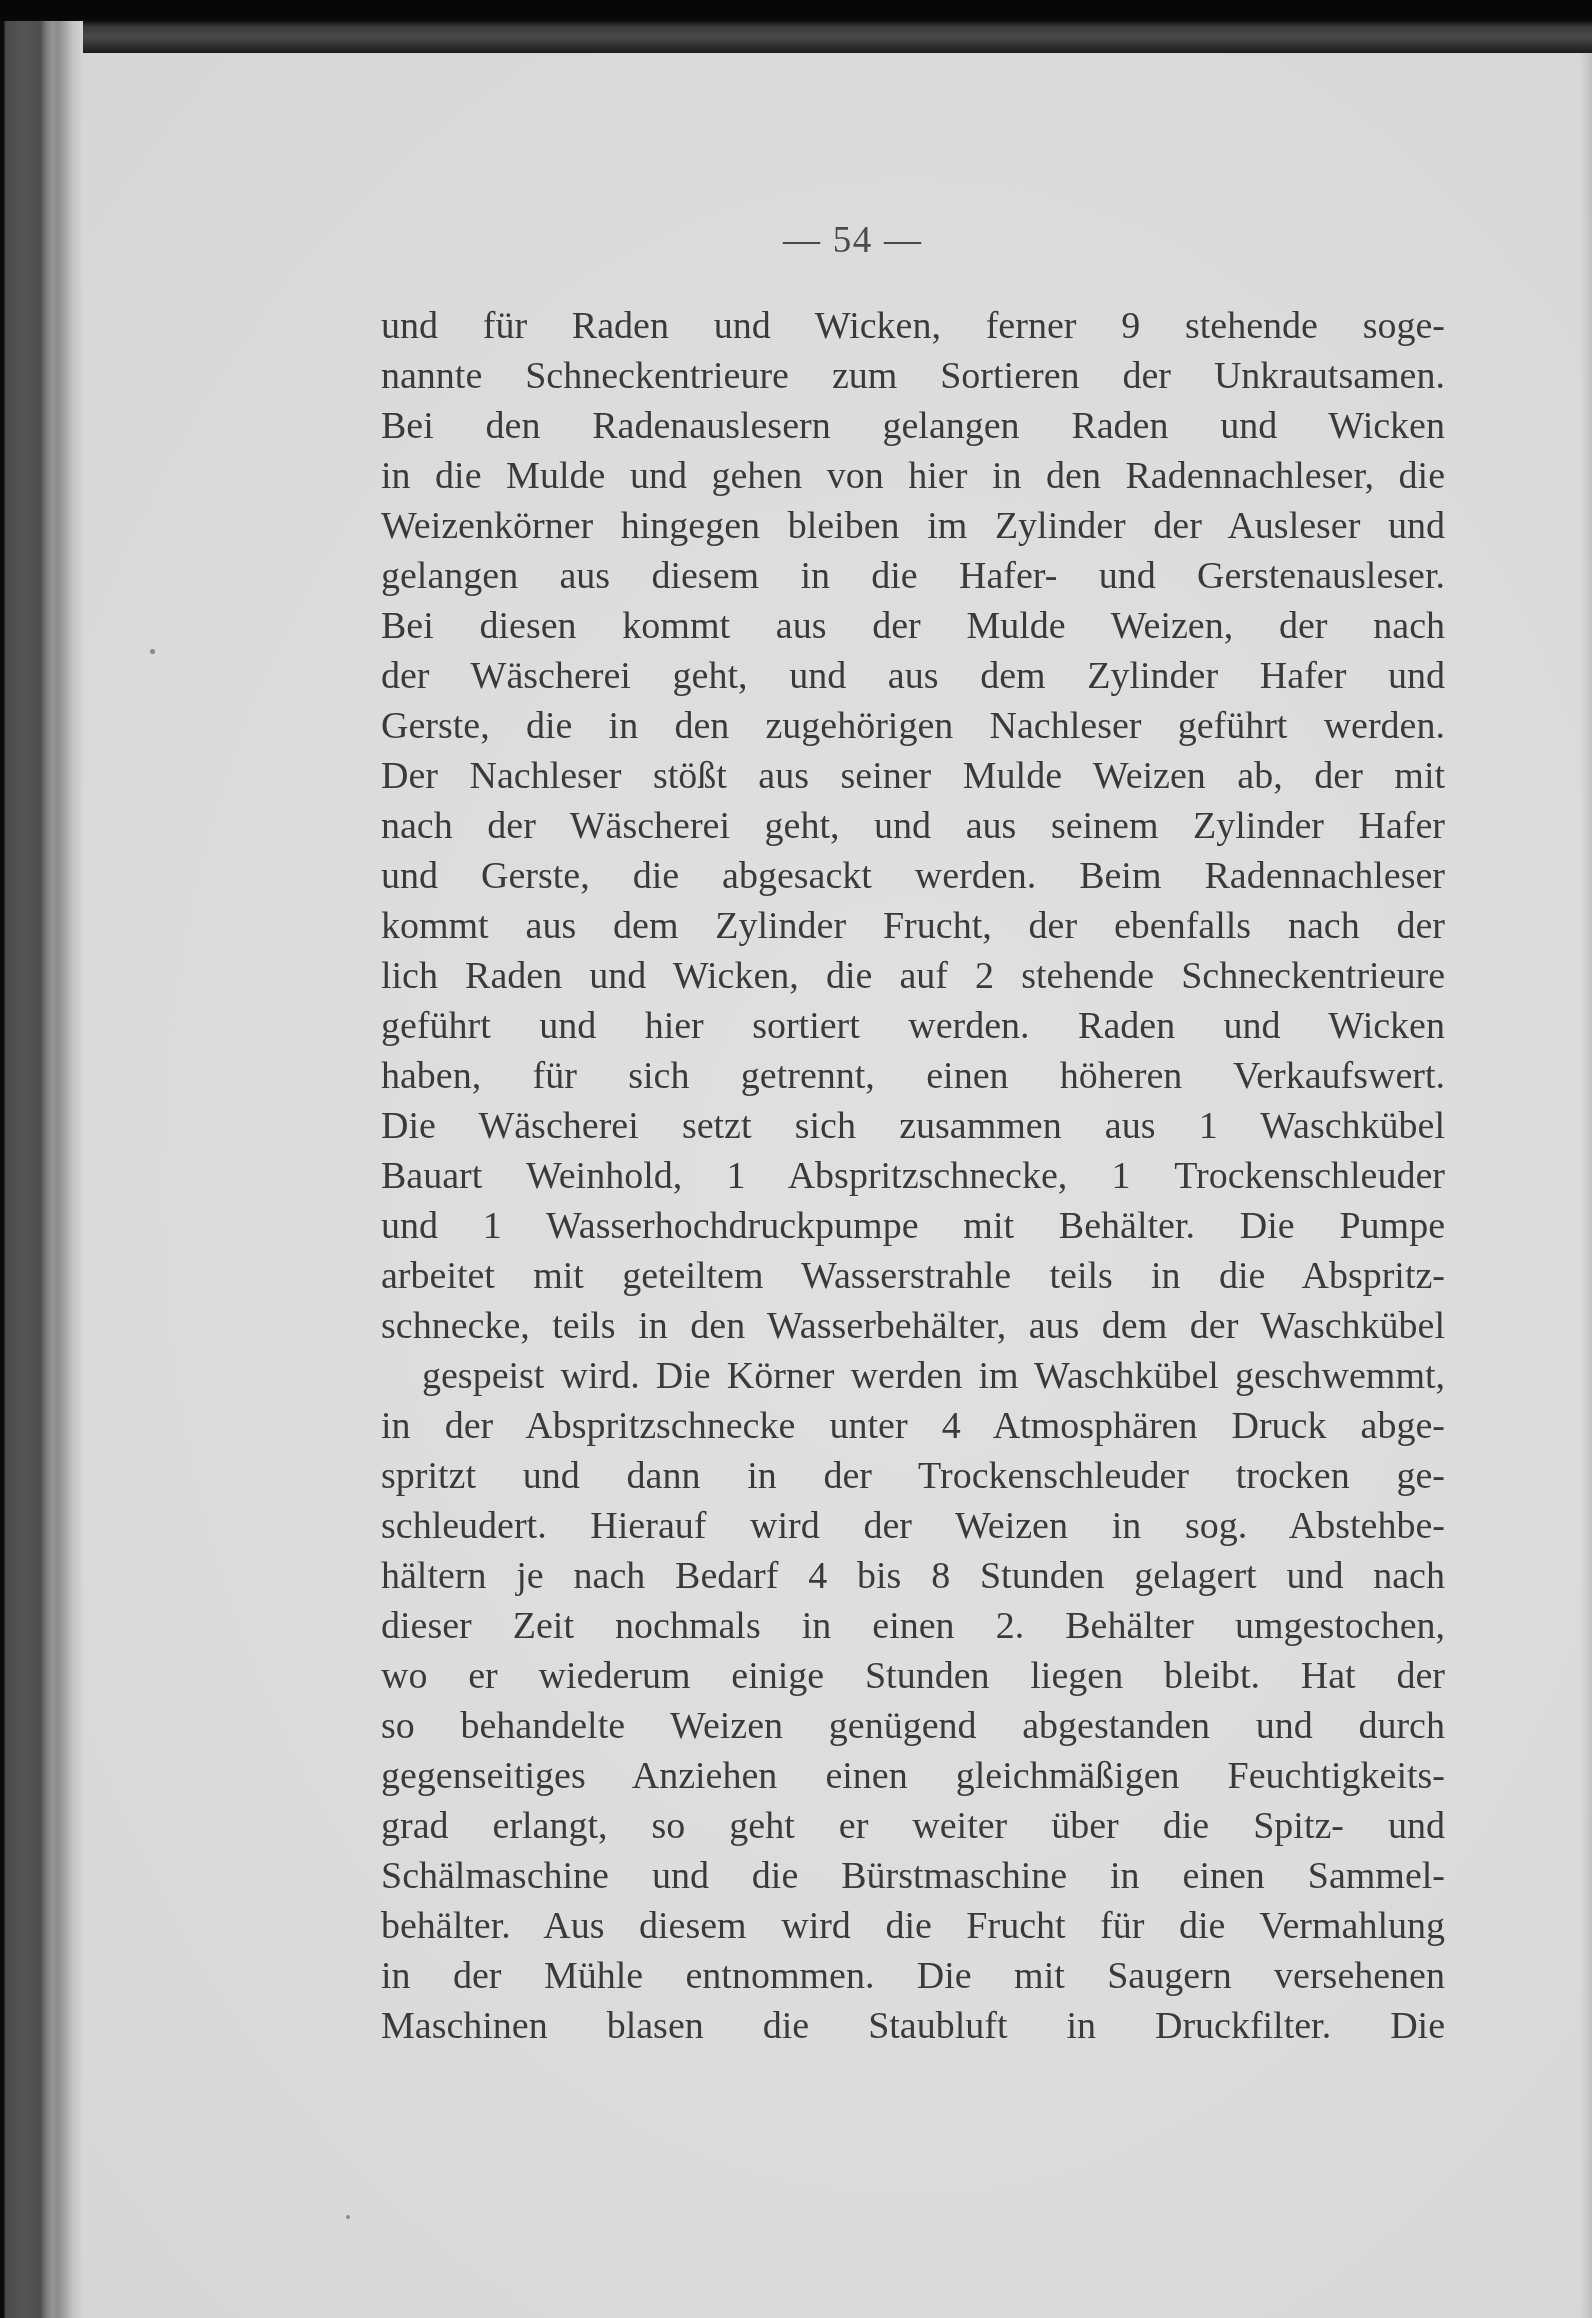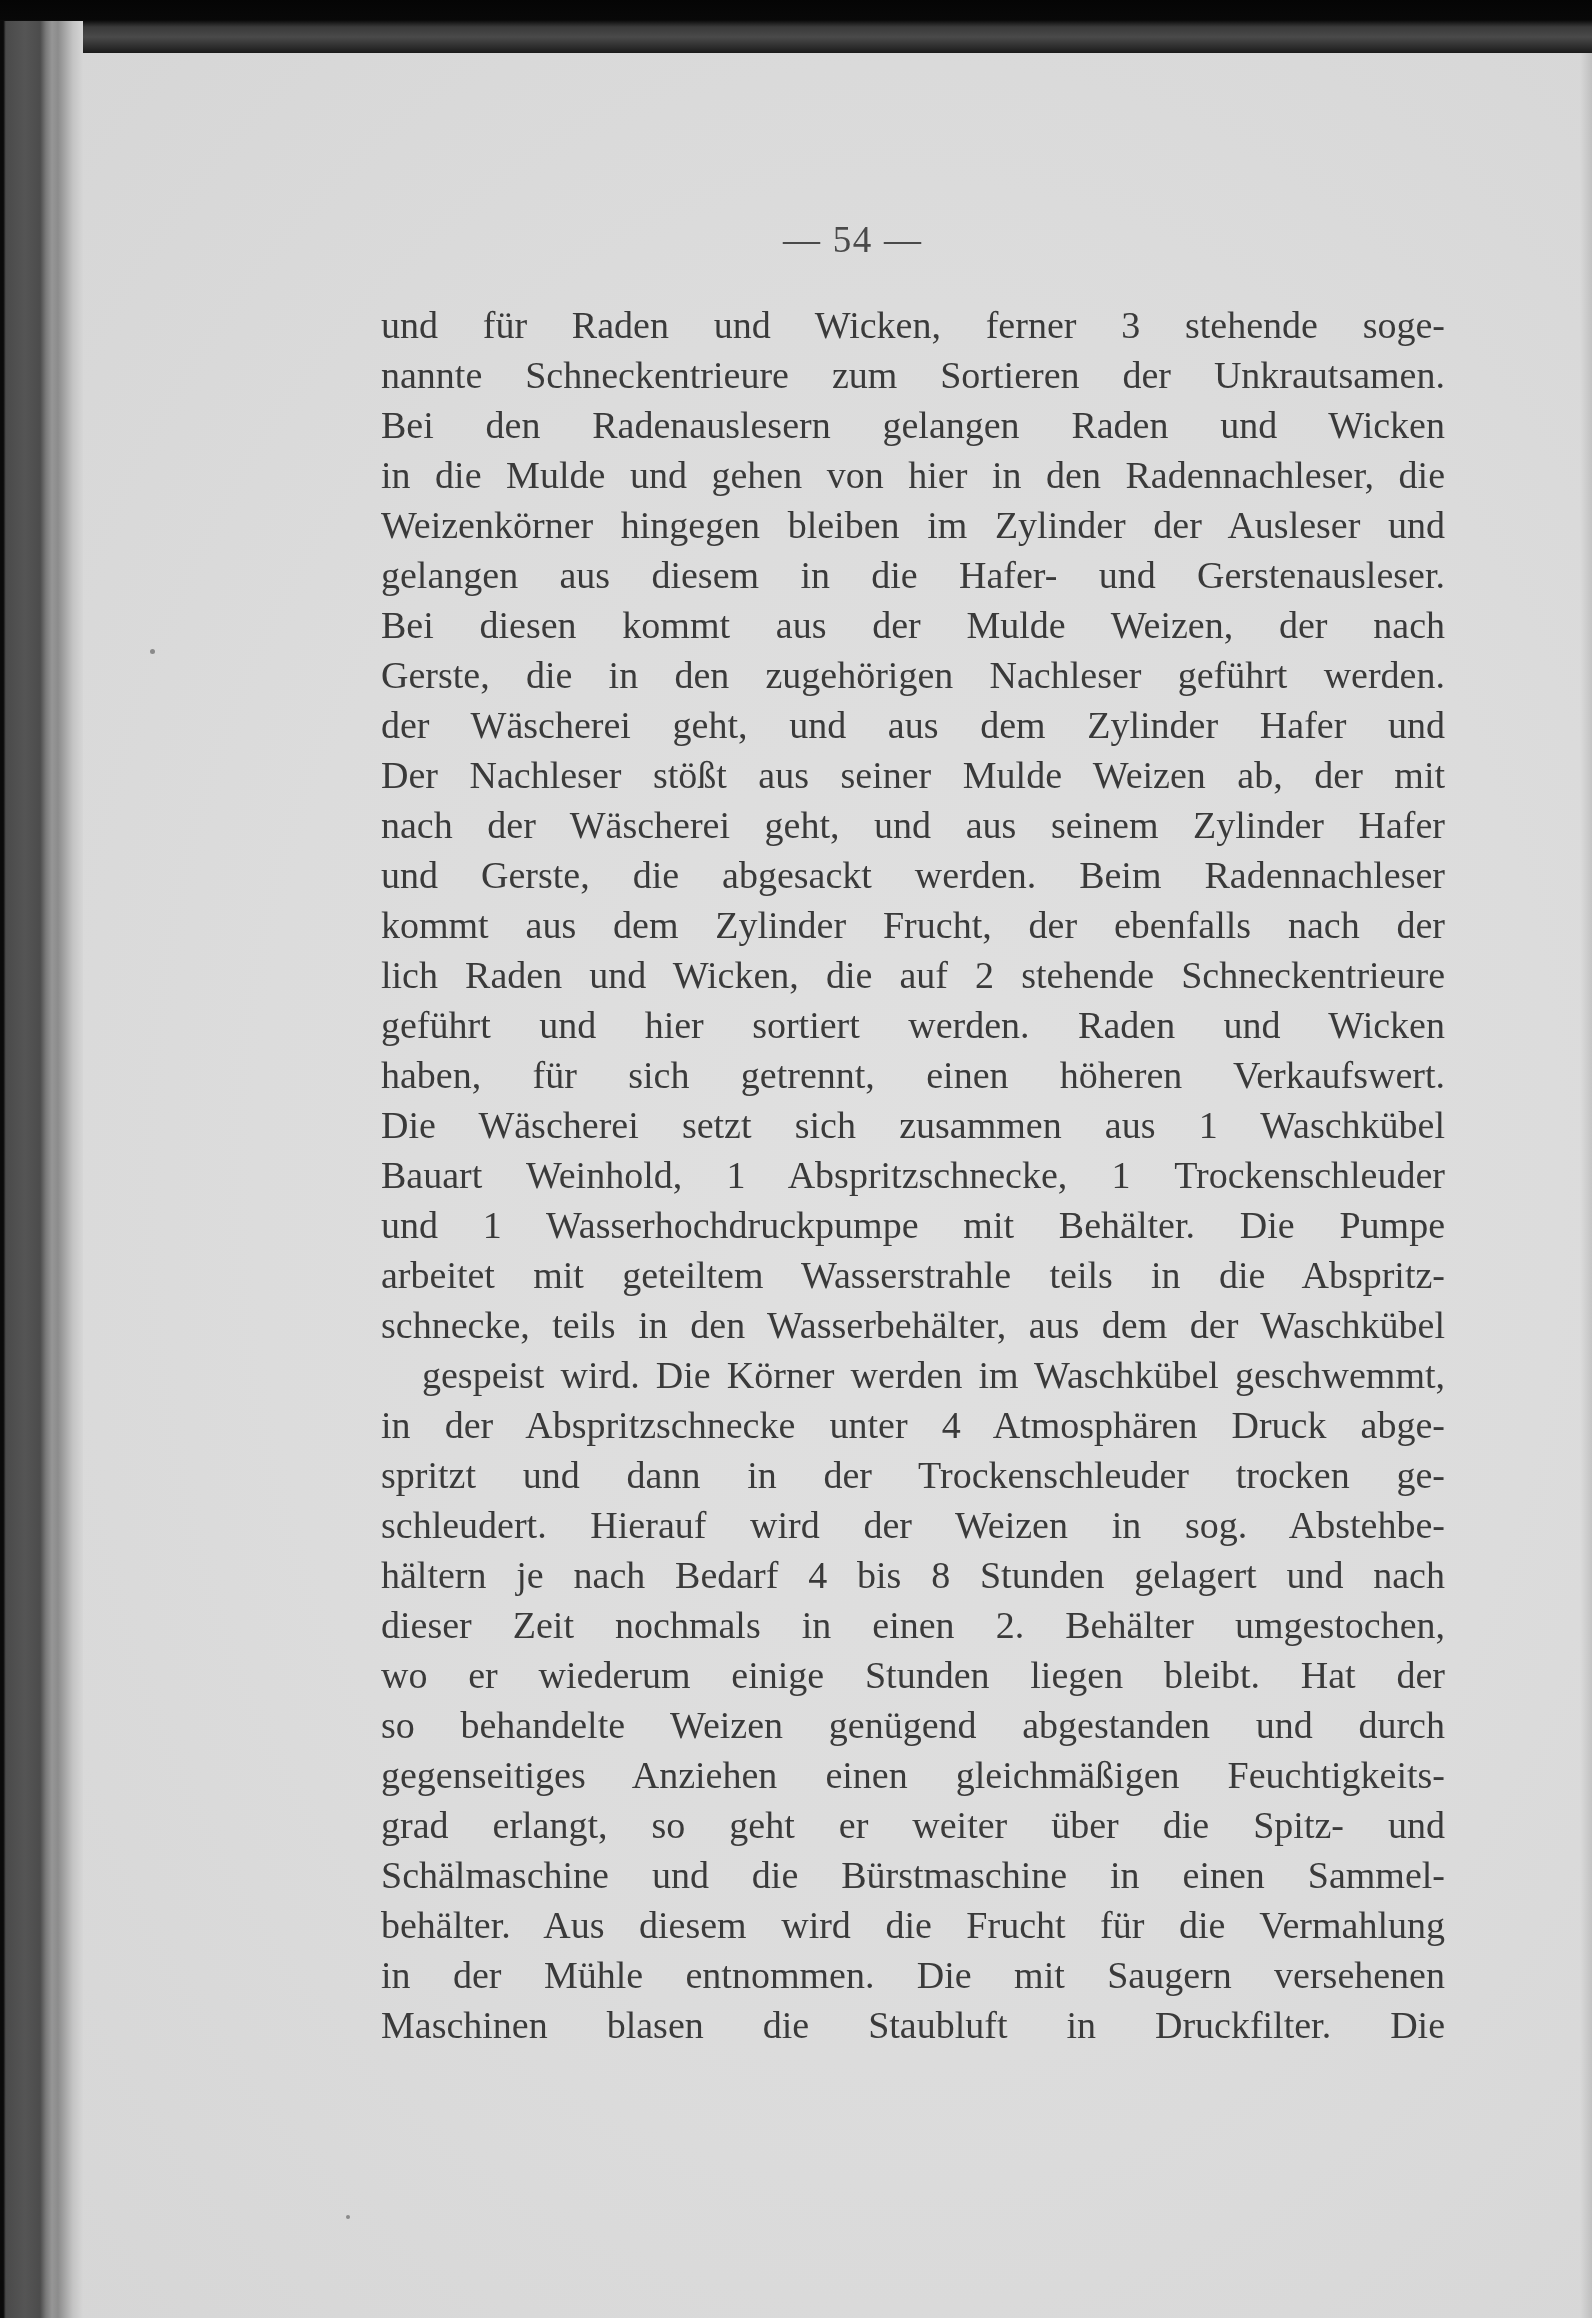"und für Raden und Wicken," span { text: 3 -> 9 }
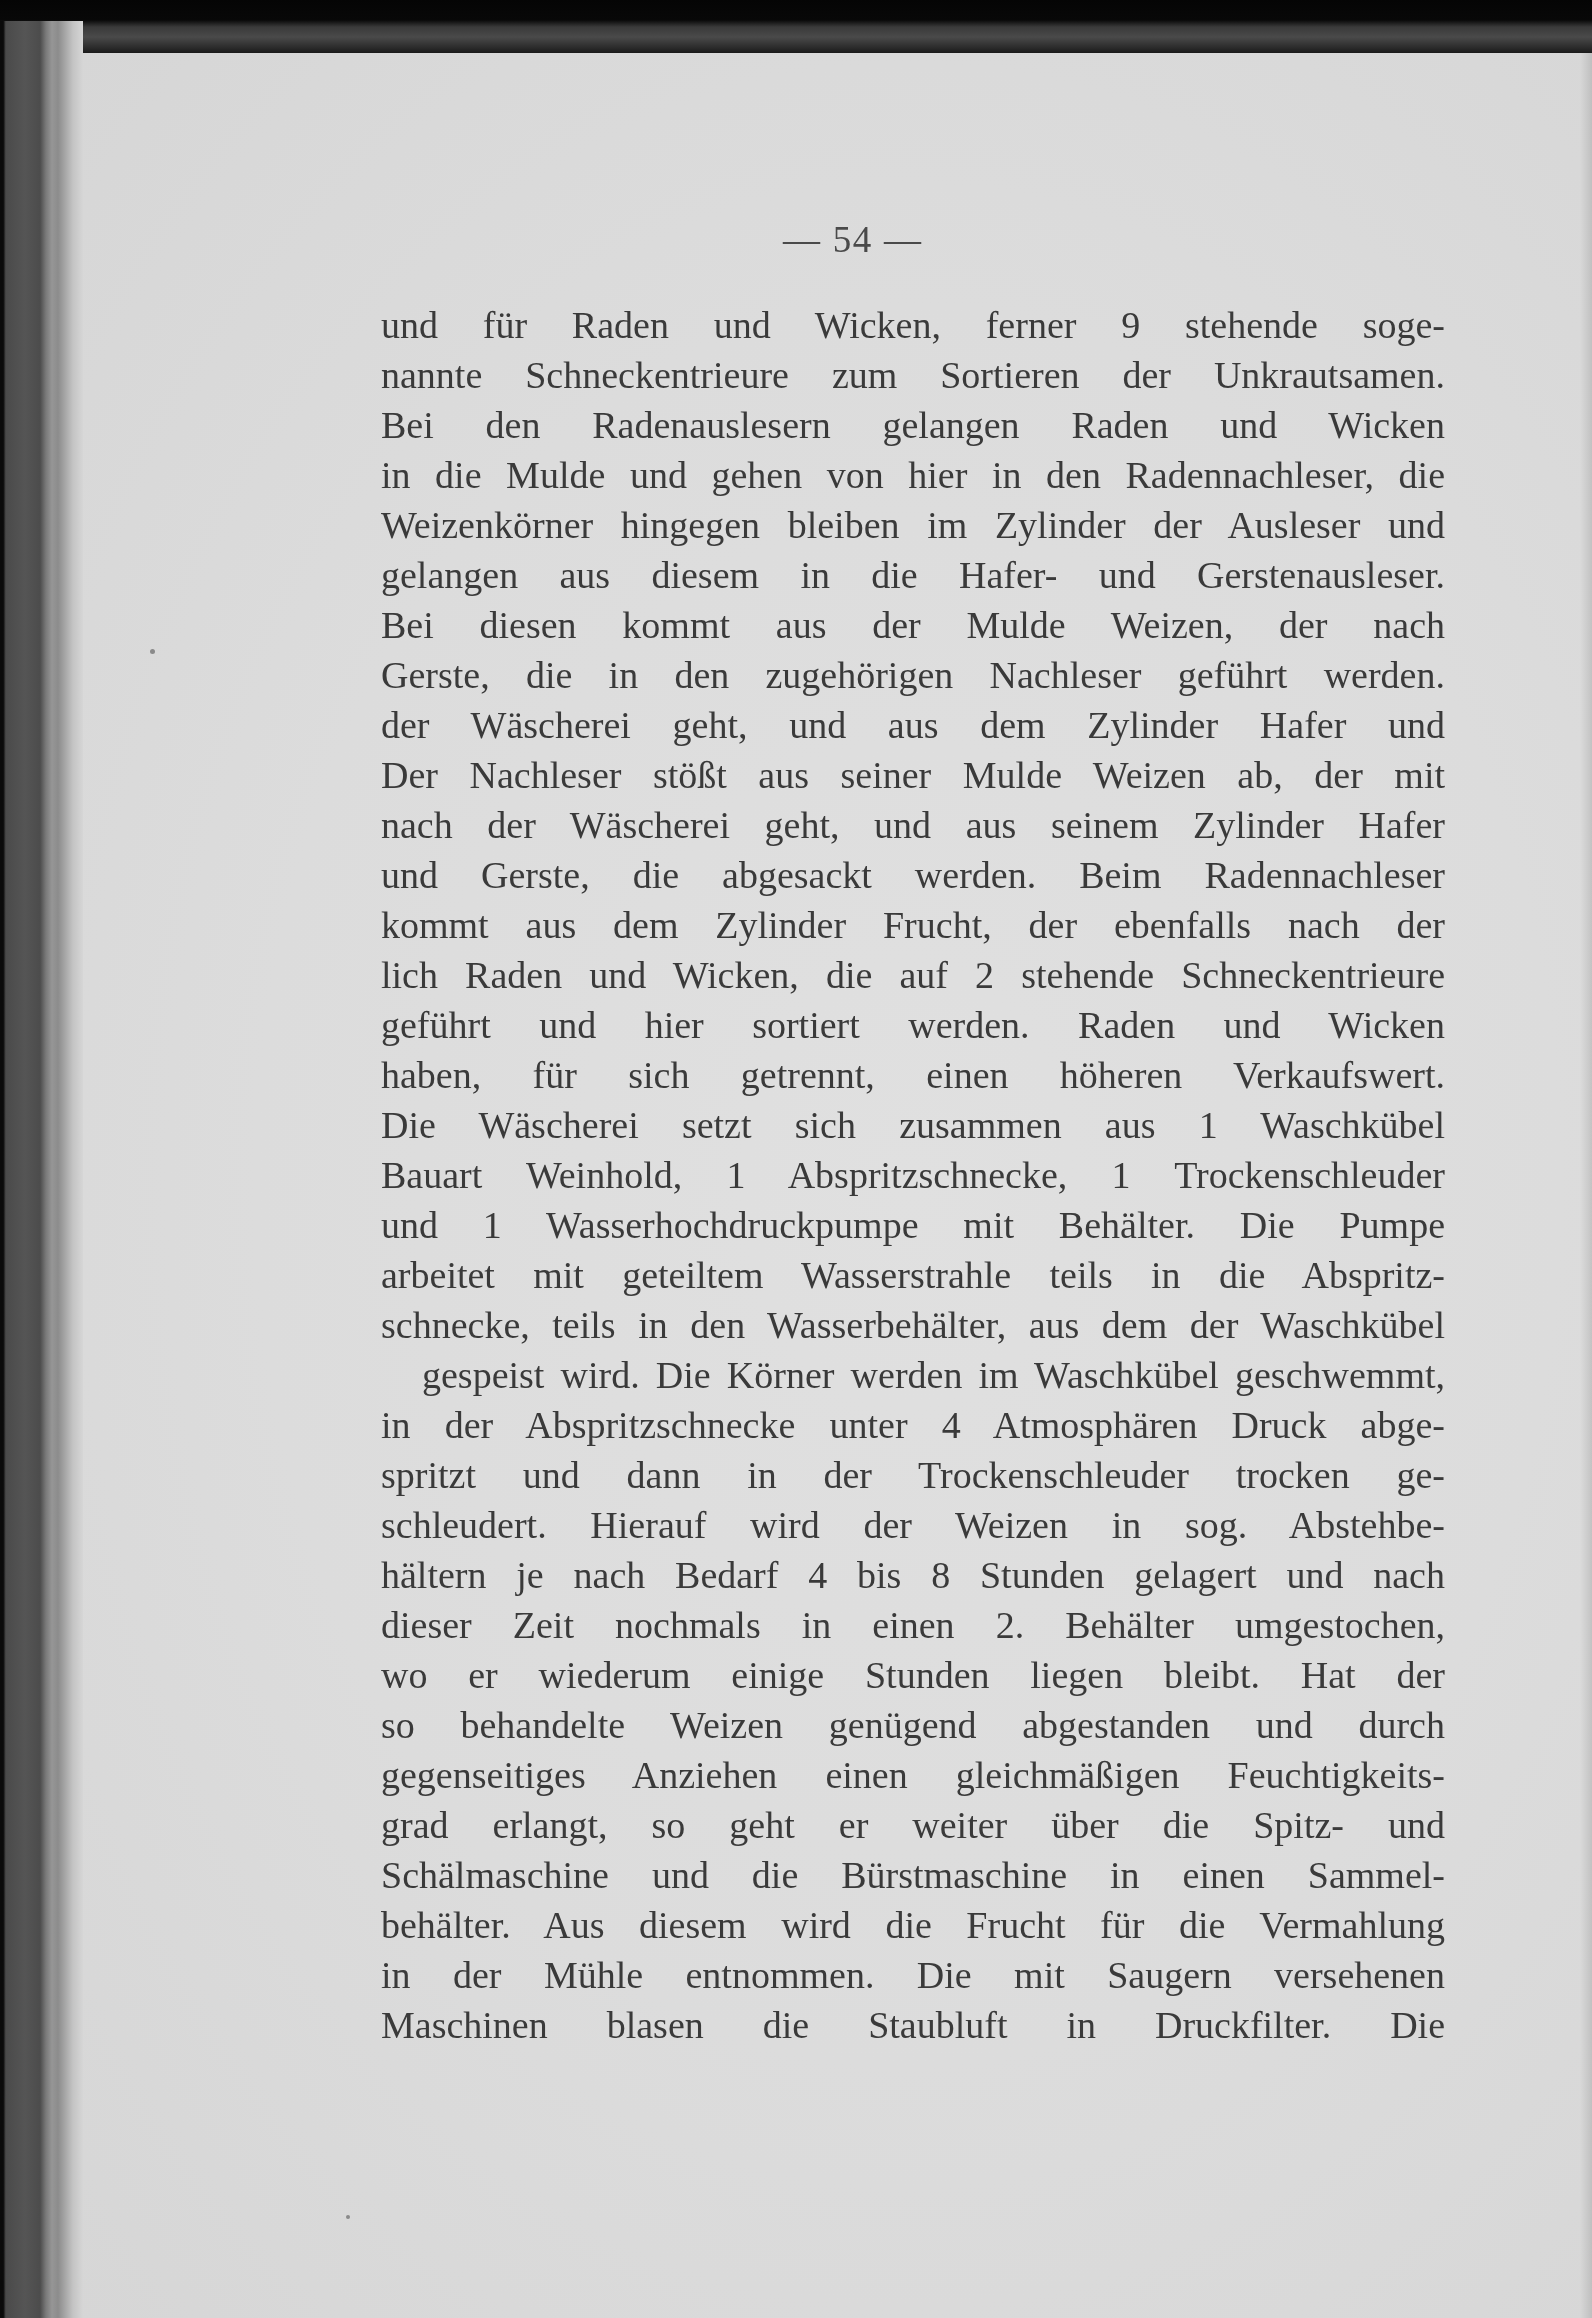"Gerste, die in den zugehörigen" div.line { order: before "der Wäscherei geht, und aus" -> after "der Wäscherei geht, und aus" }
